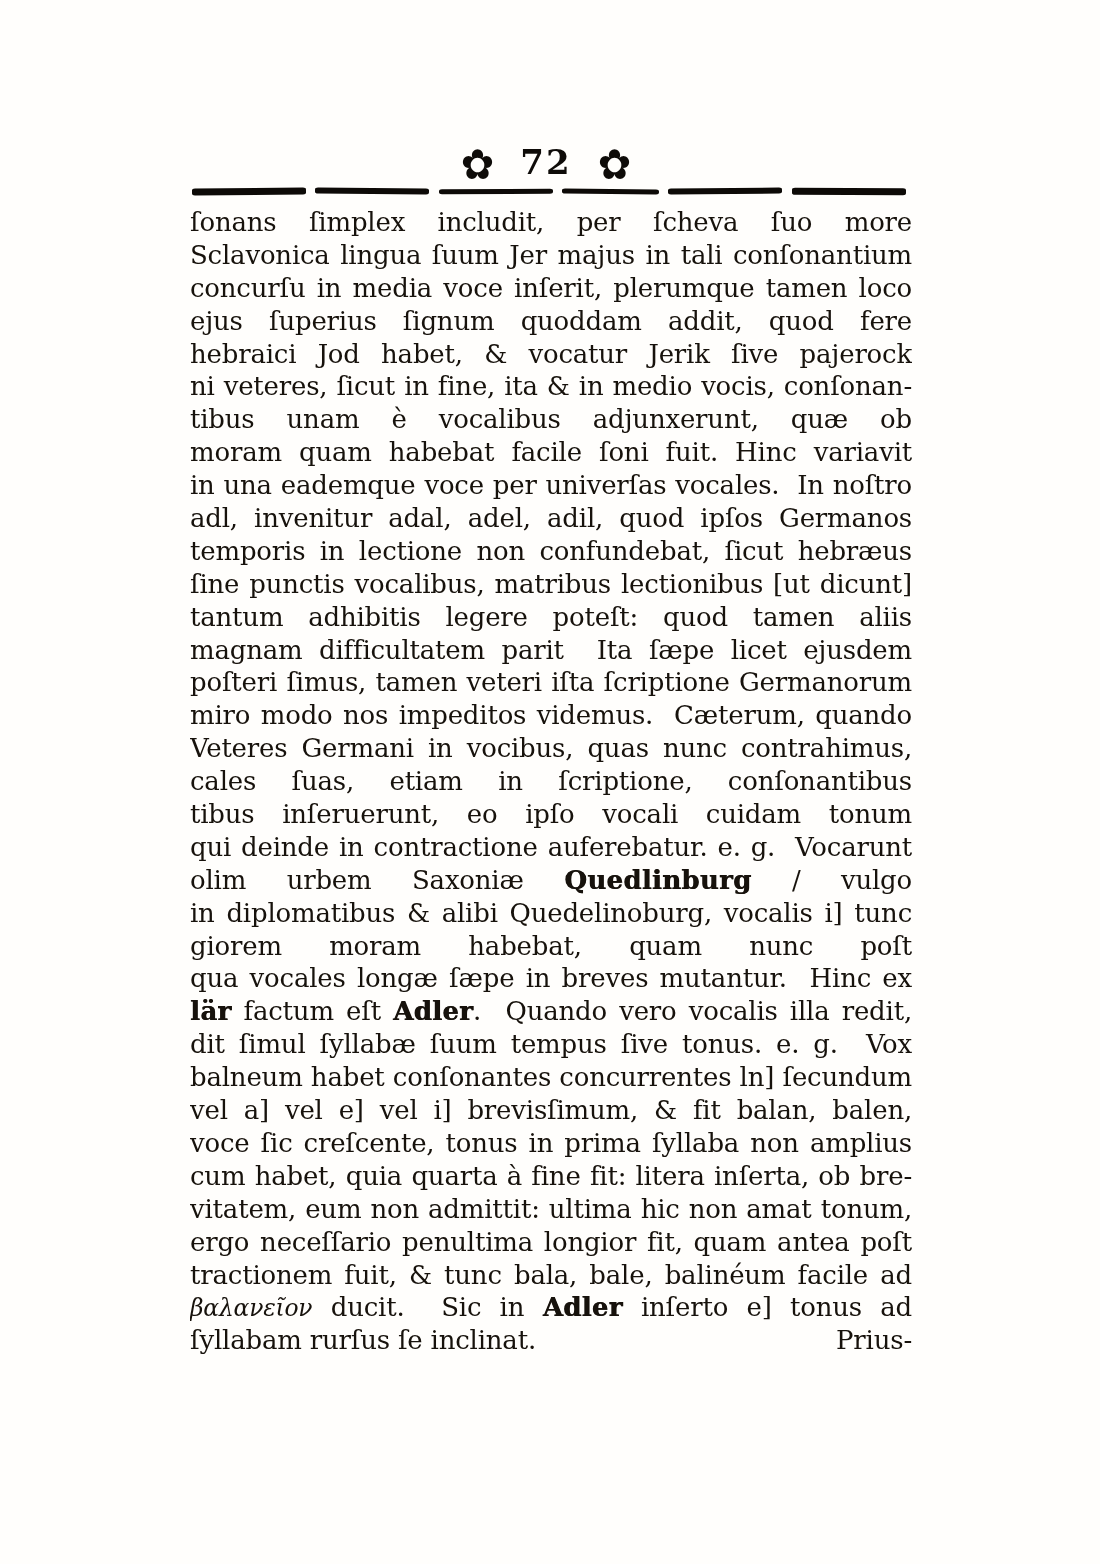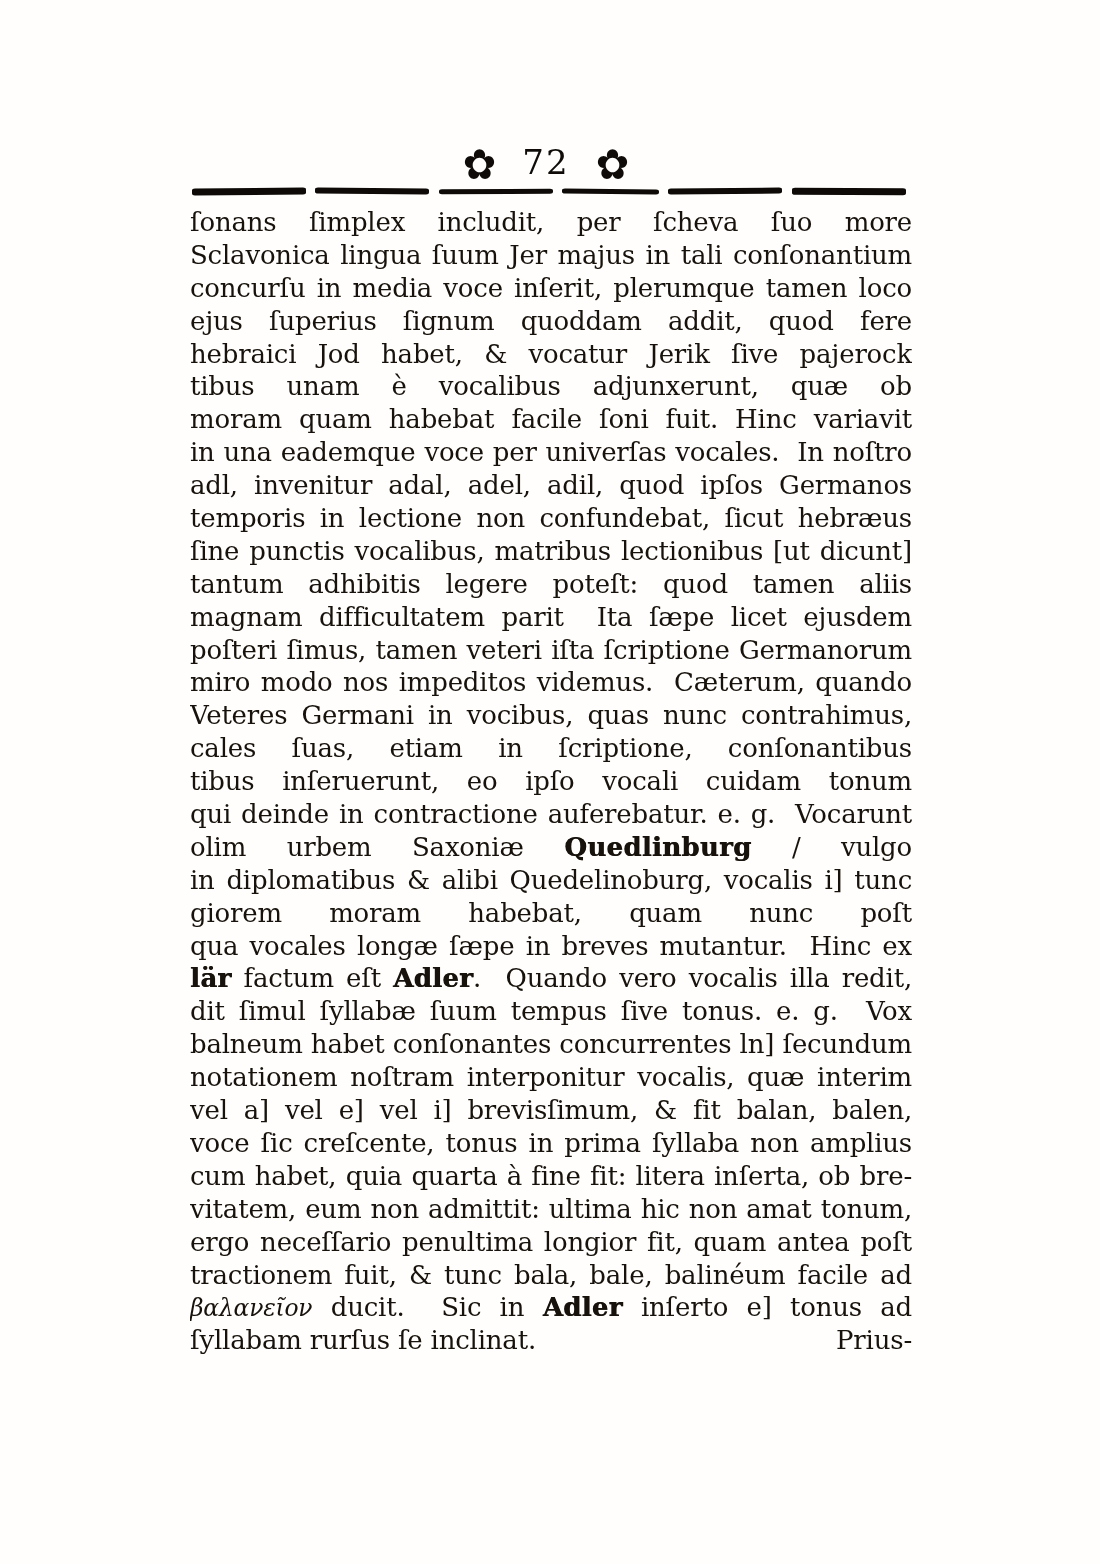"72" .folio { font-weight: normal -> bold }
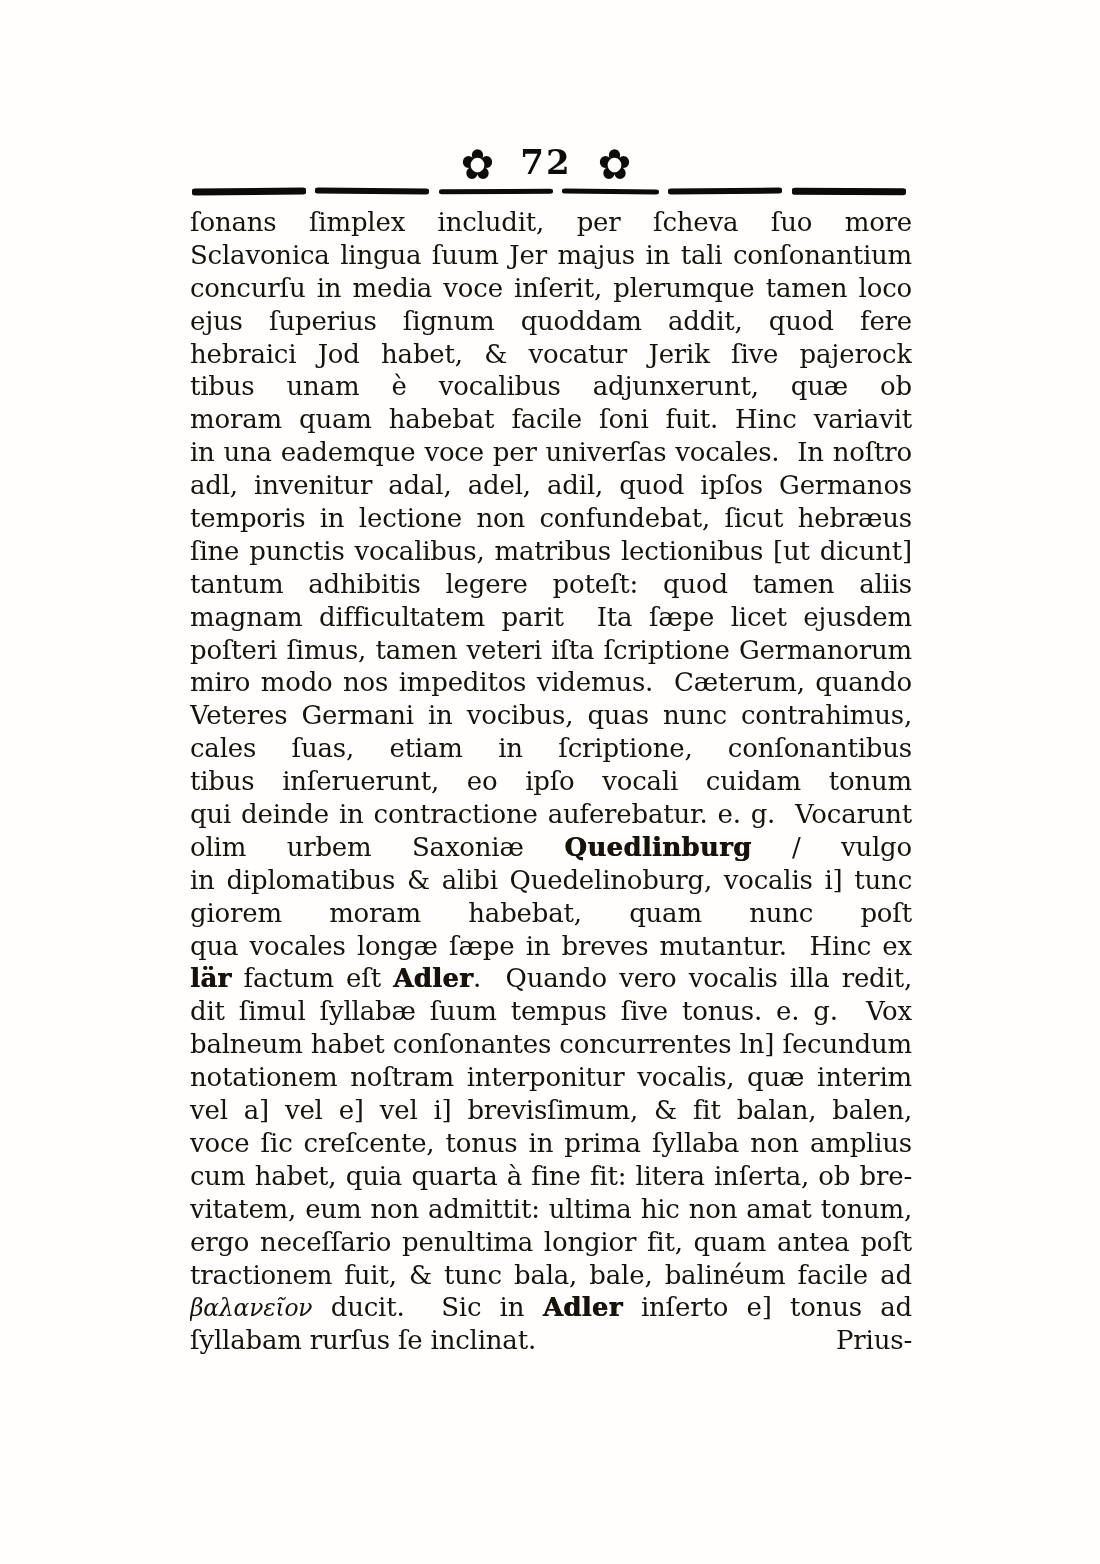"ni veteres, ſicut in fine," div.line { html: none -> <div><span>ni veteres, ſicut in fine, ita &amp; in medio vocis, conſonan-</span></div> }
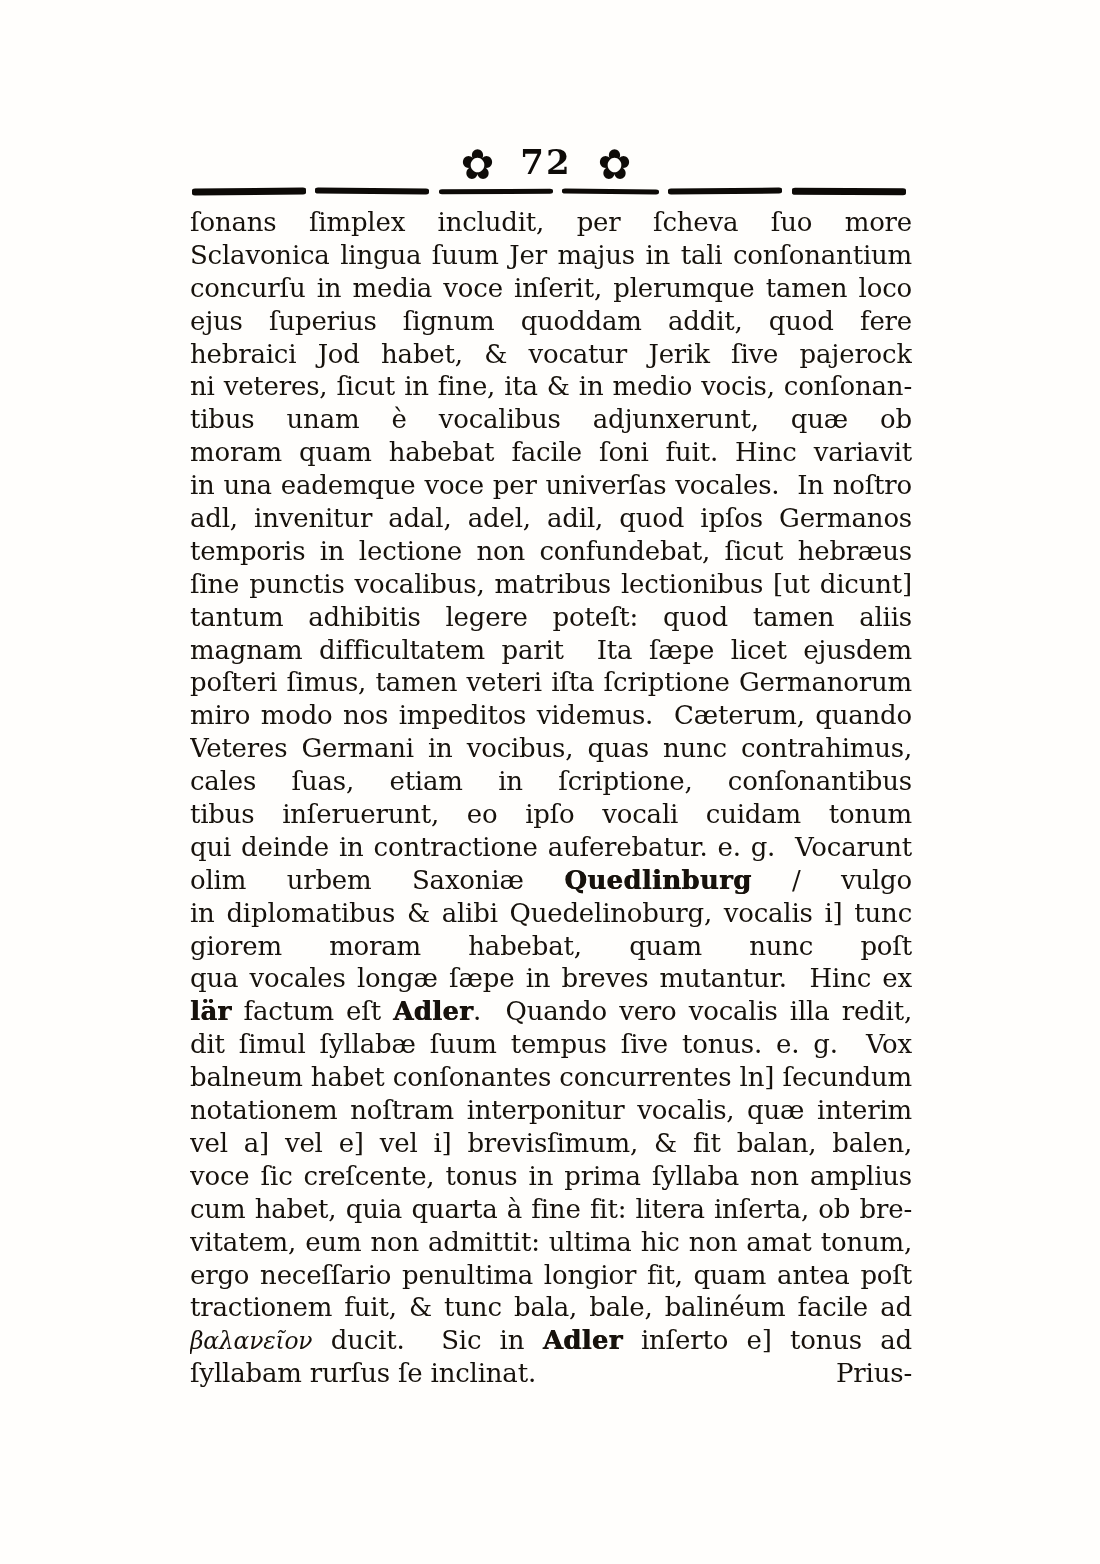"notationem noſtram interponitur vocalis," div.line { html: <div><span>notationem noſtram interponitur vocalis, quæ interim</span></div> -> none }
